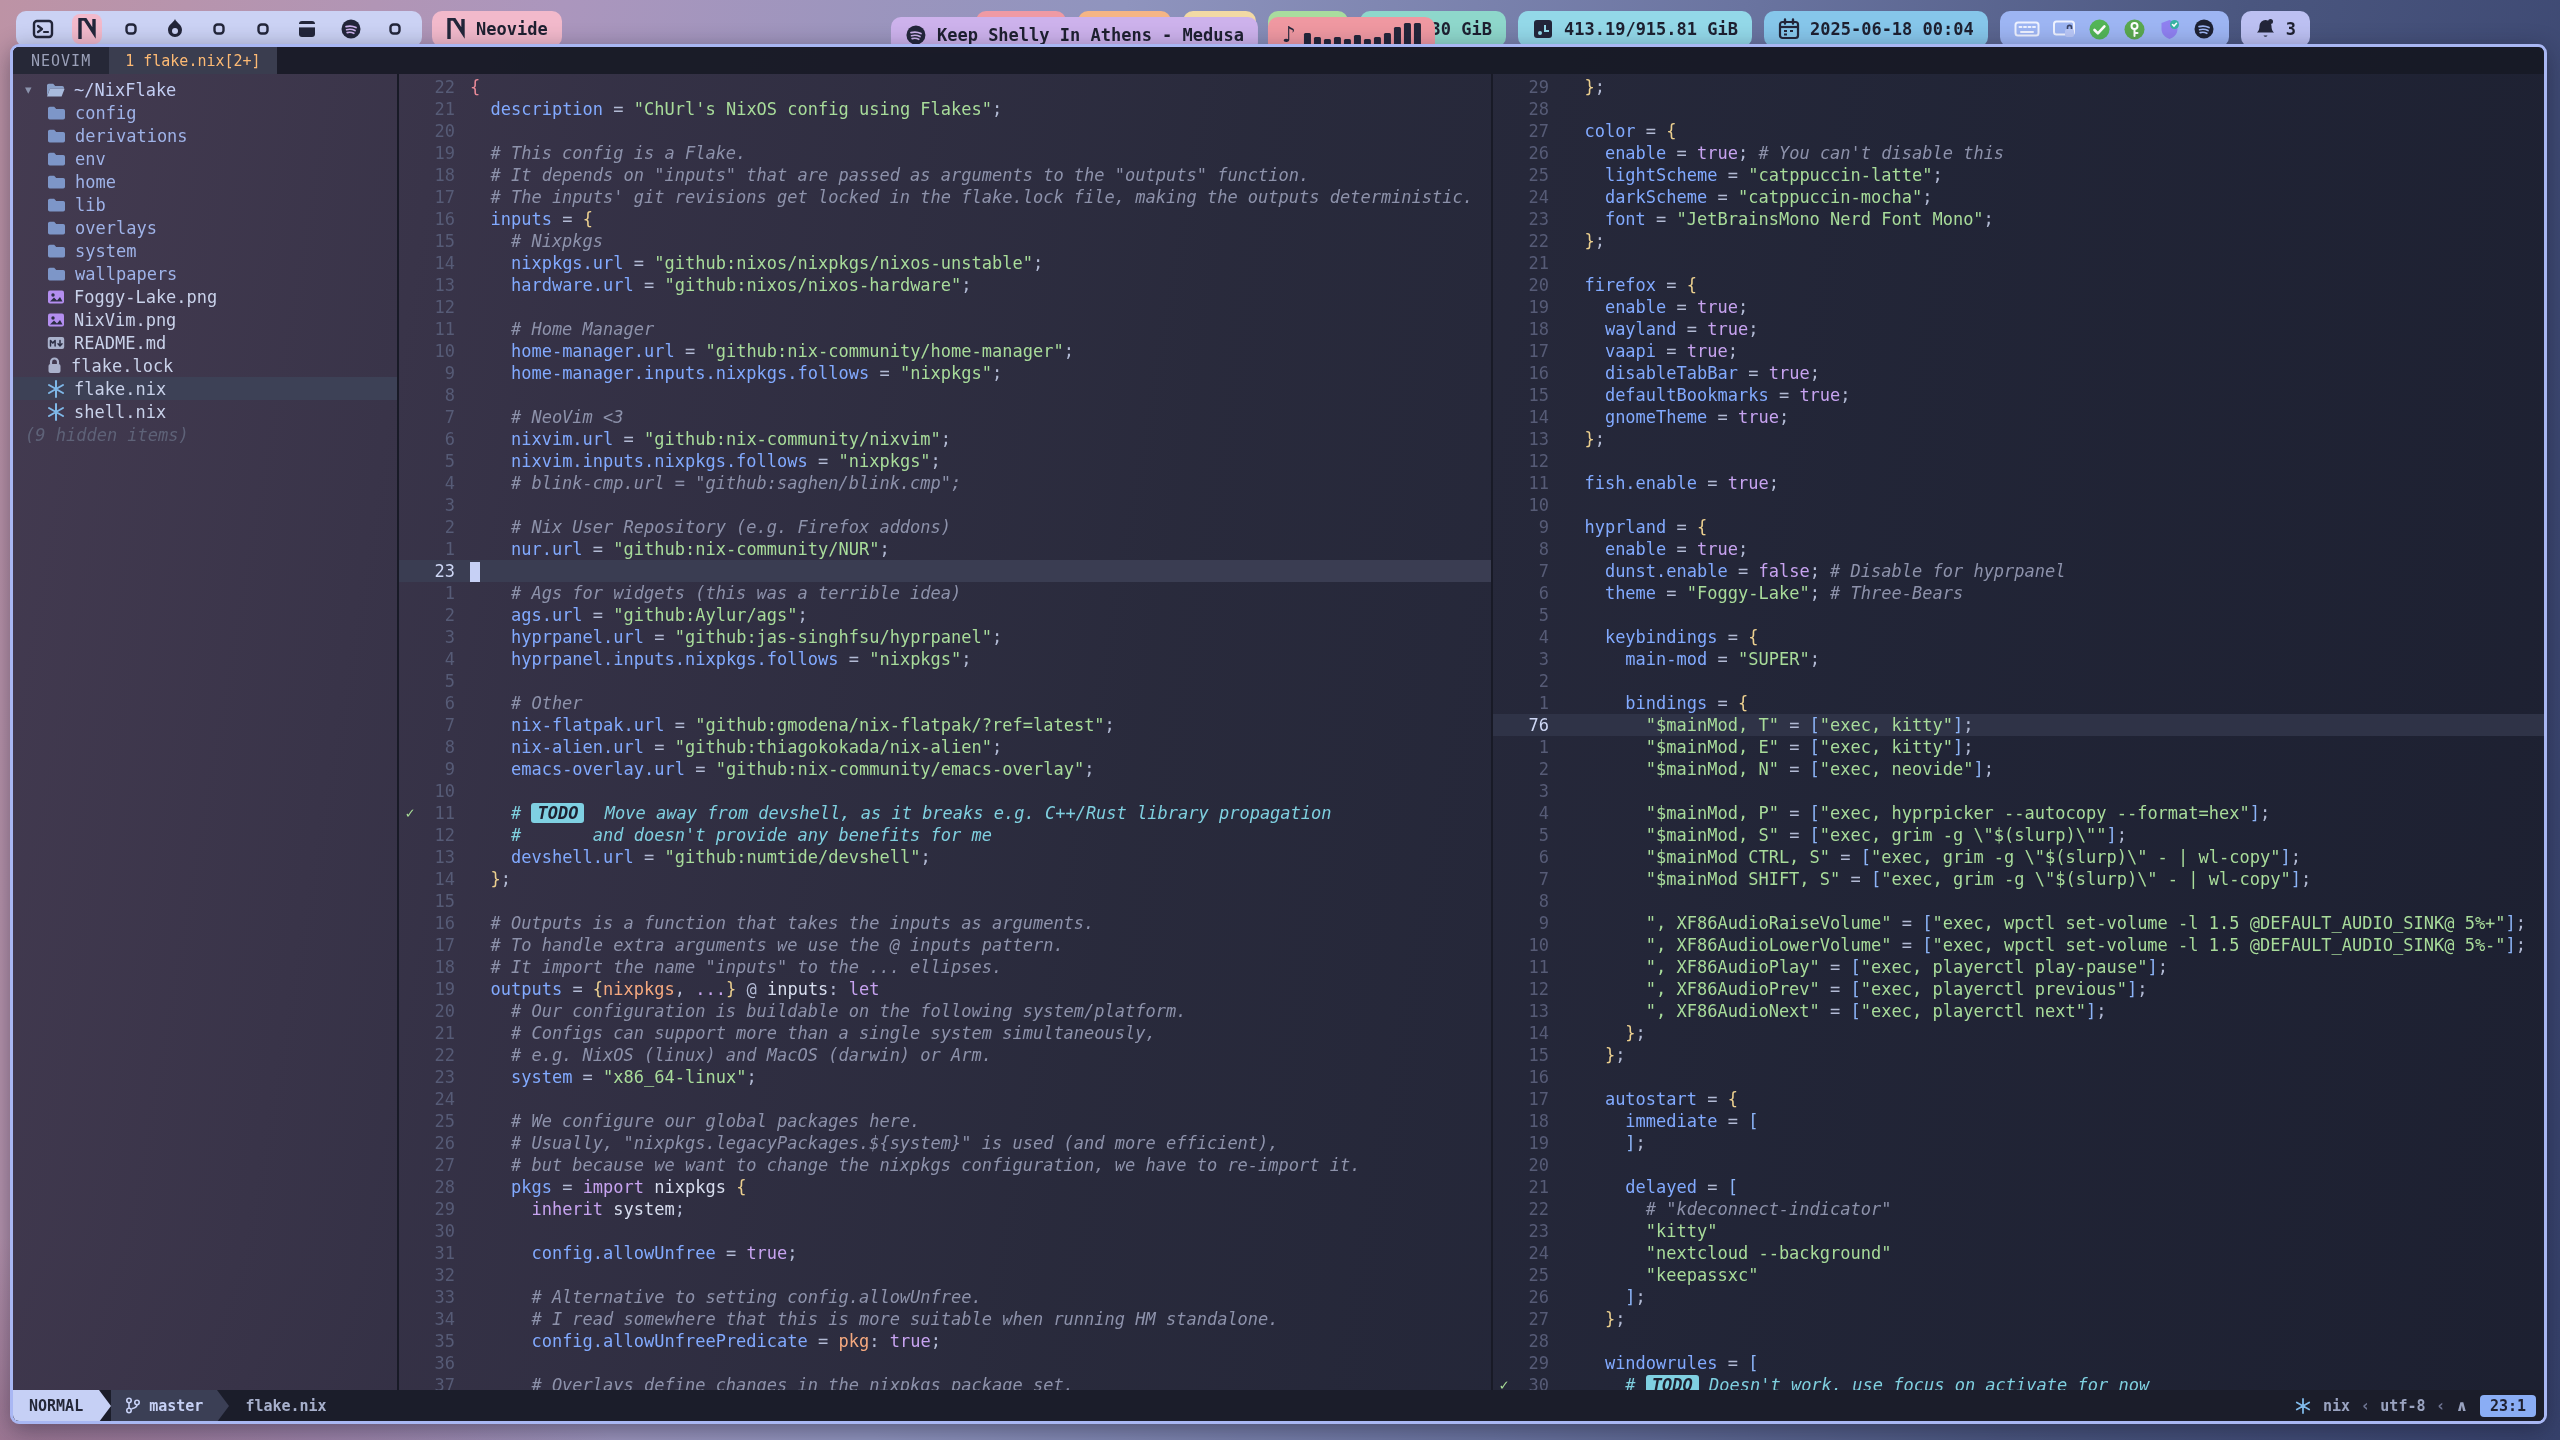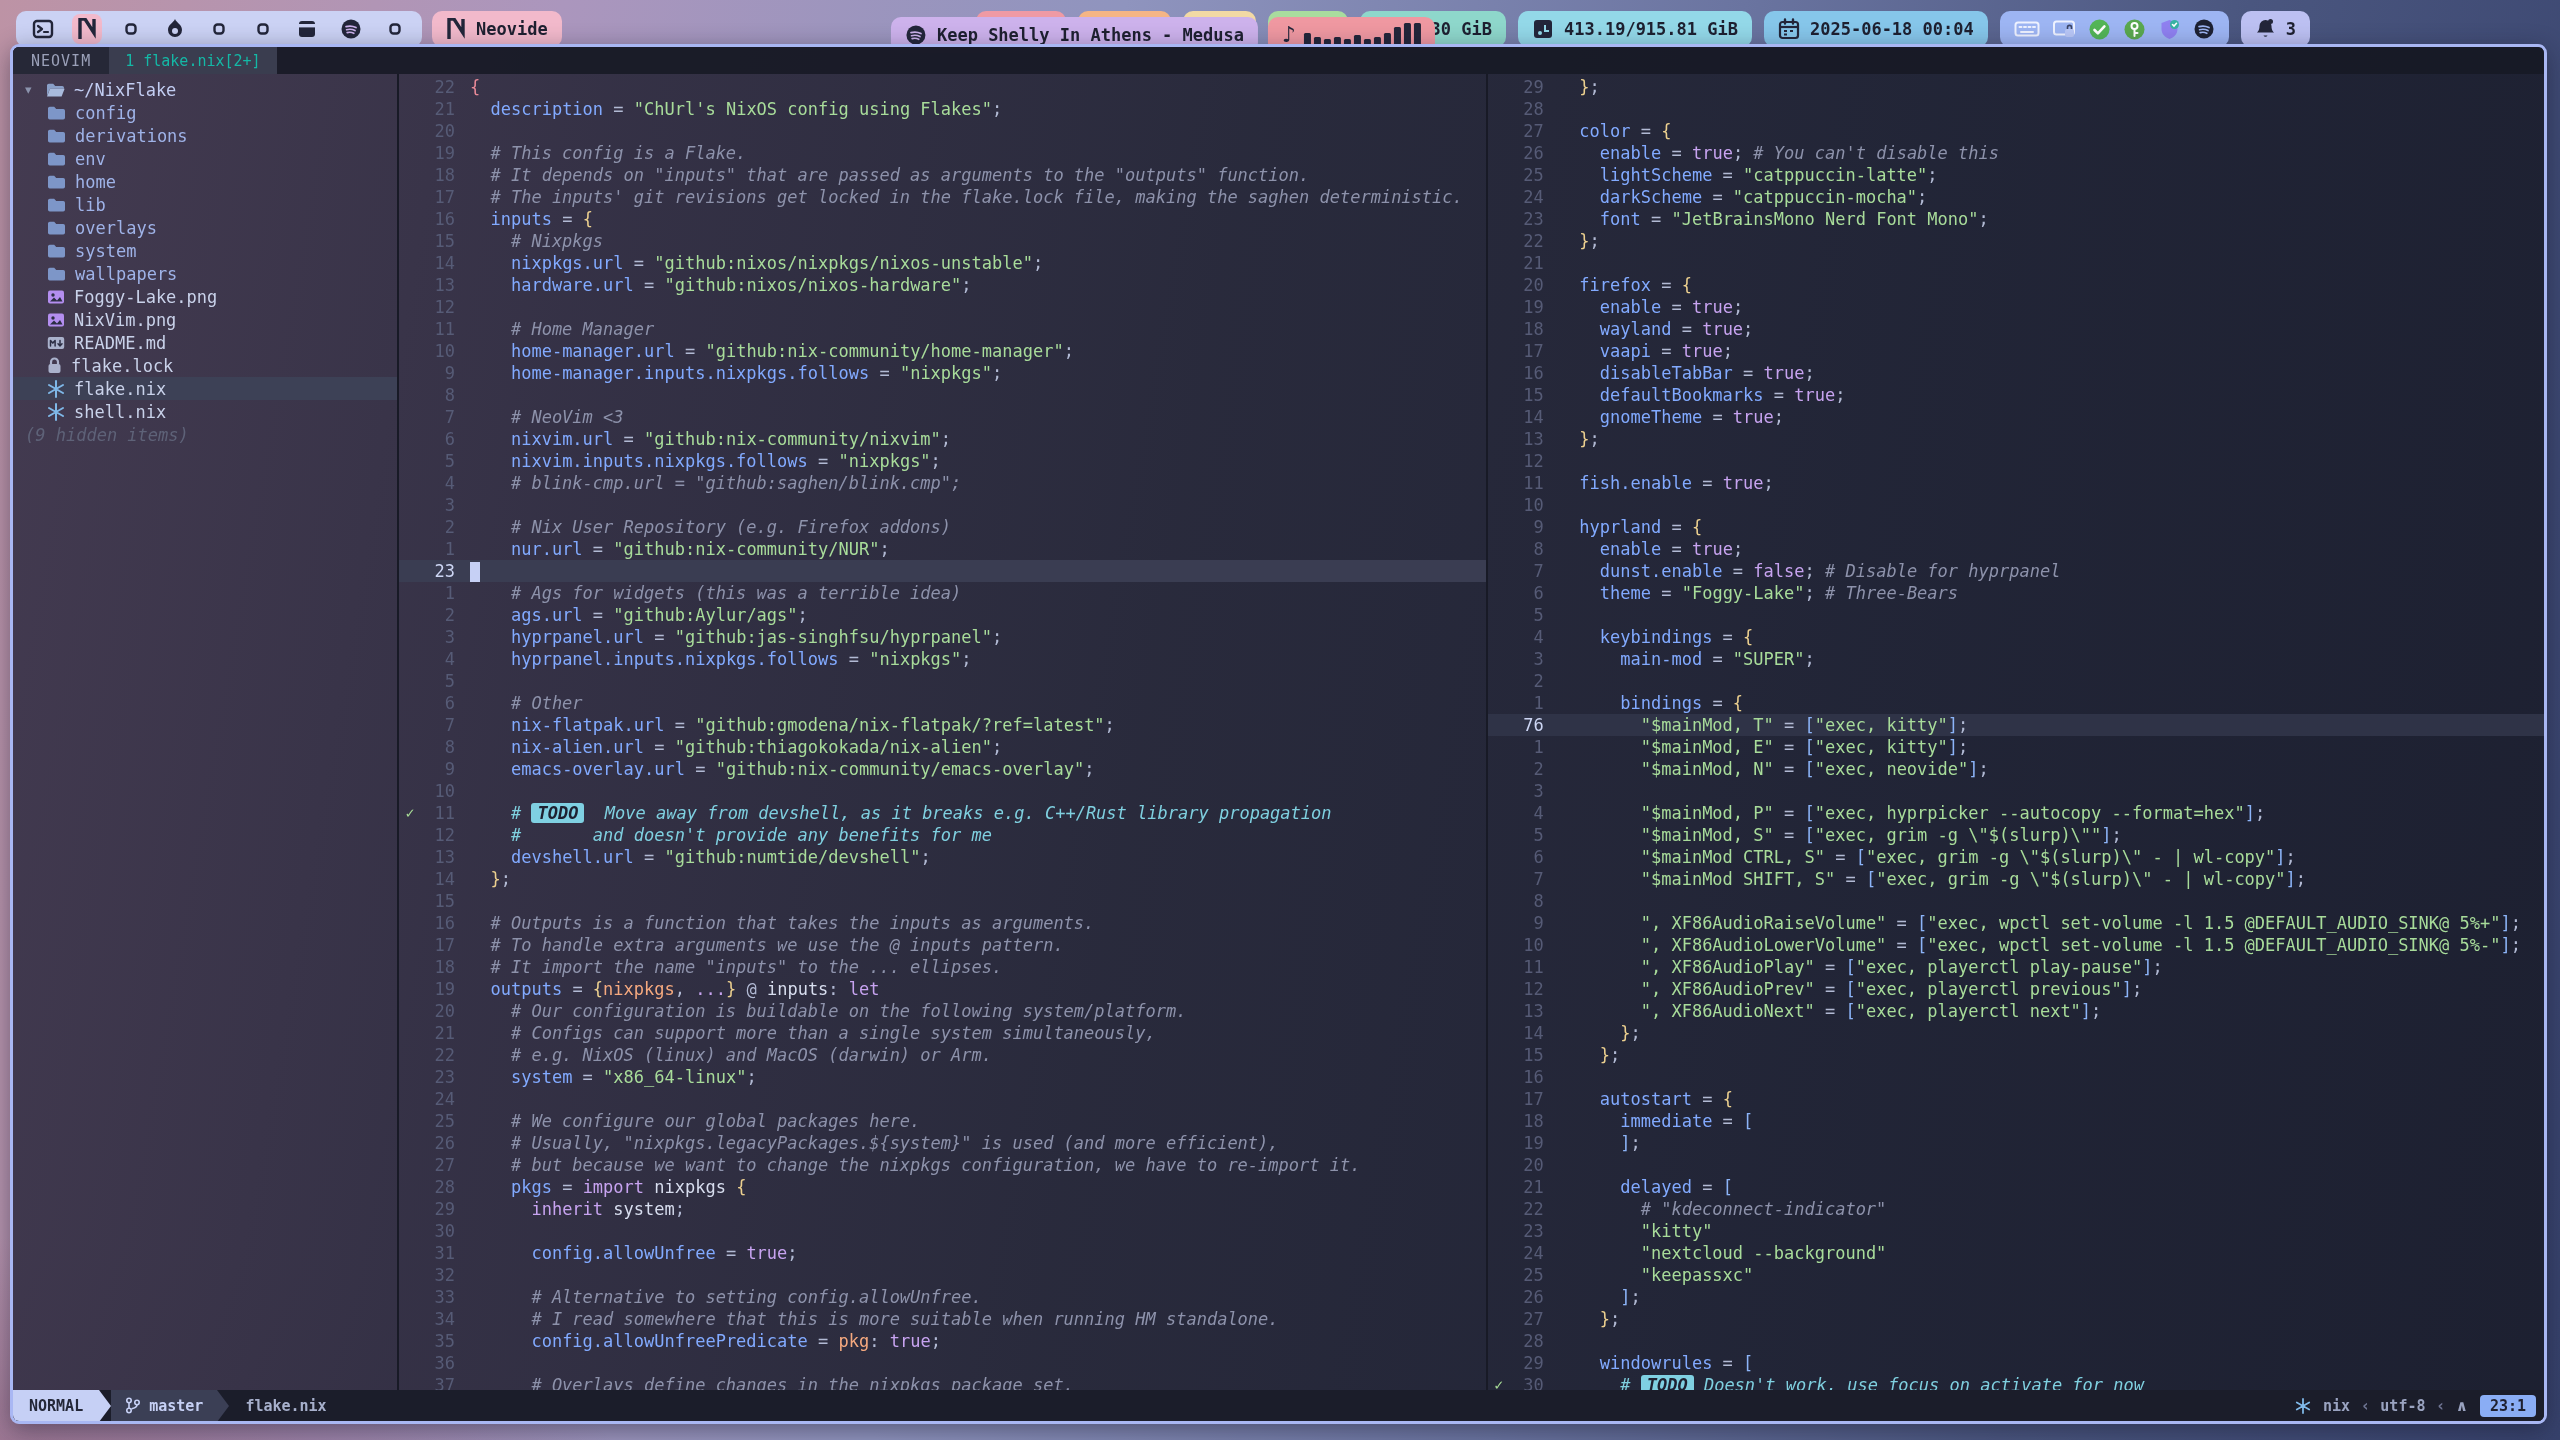"1 flake.nix[2+]" .tabline .tab { color: #14b8a6 -> #fdba74 }
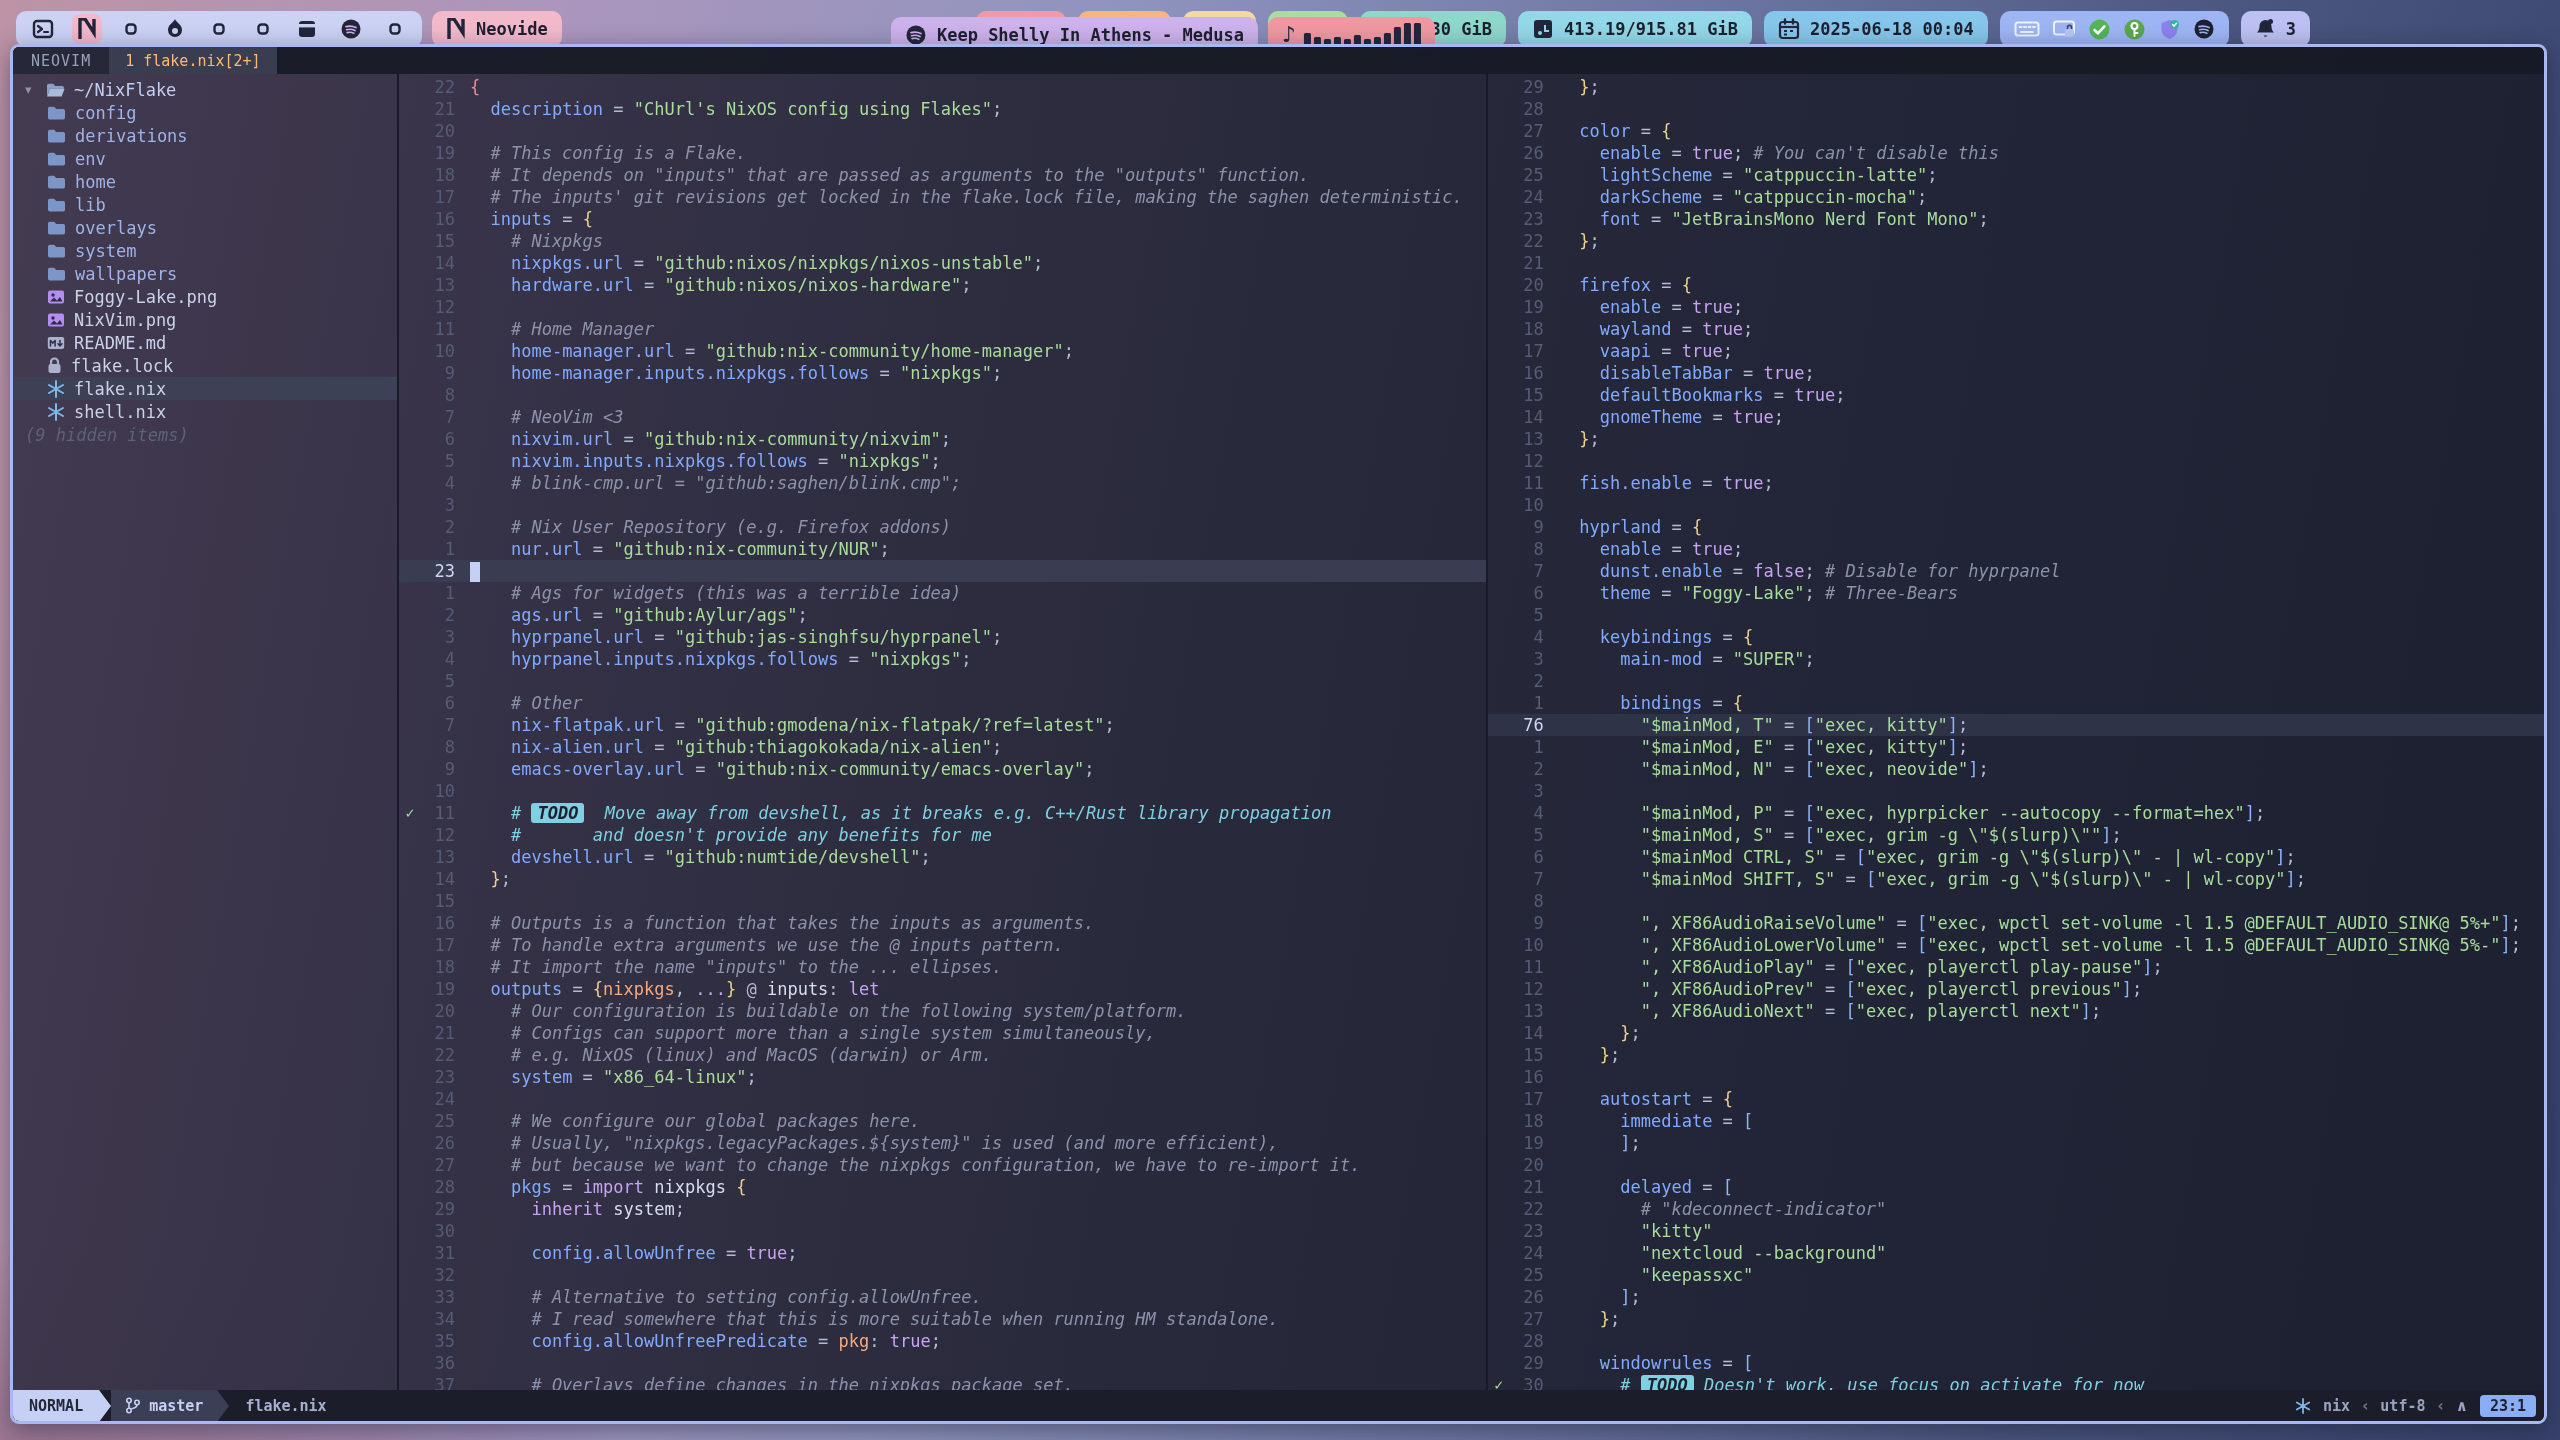"# The inputs' git revisions" span.t-c { text: saghen -> outputs }
